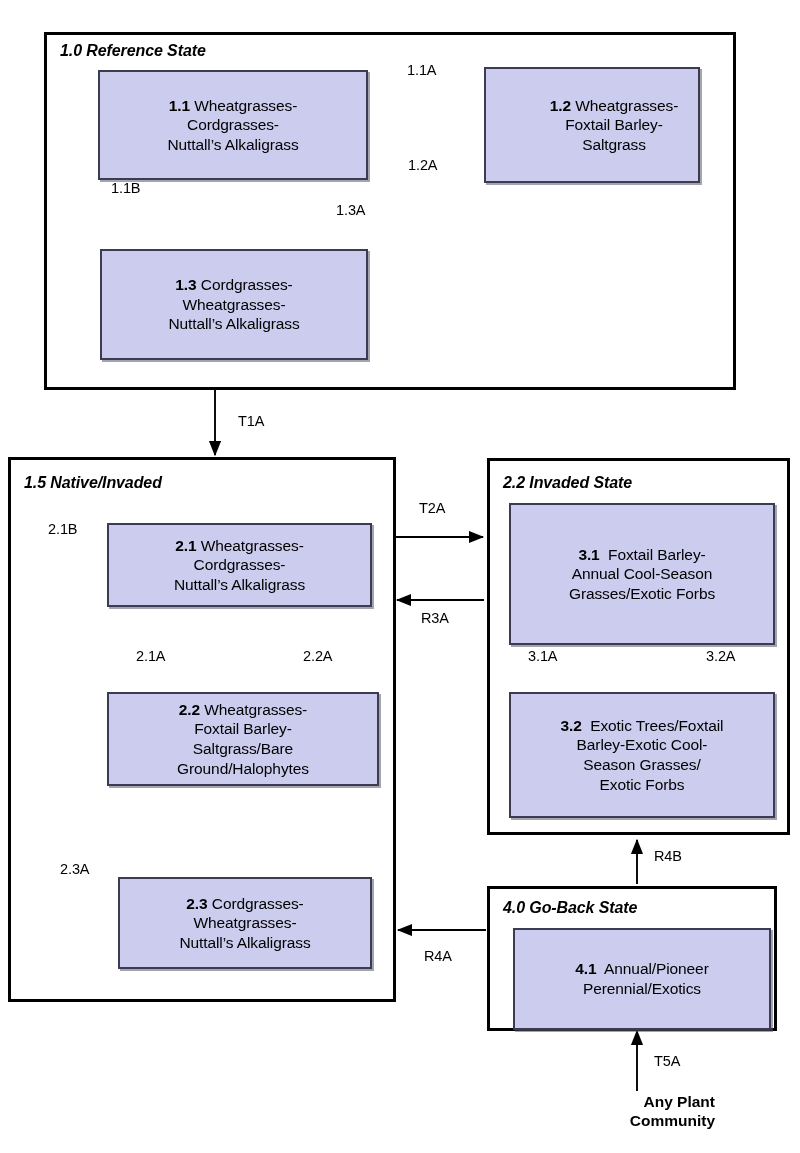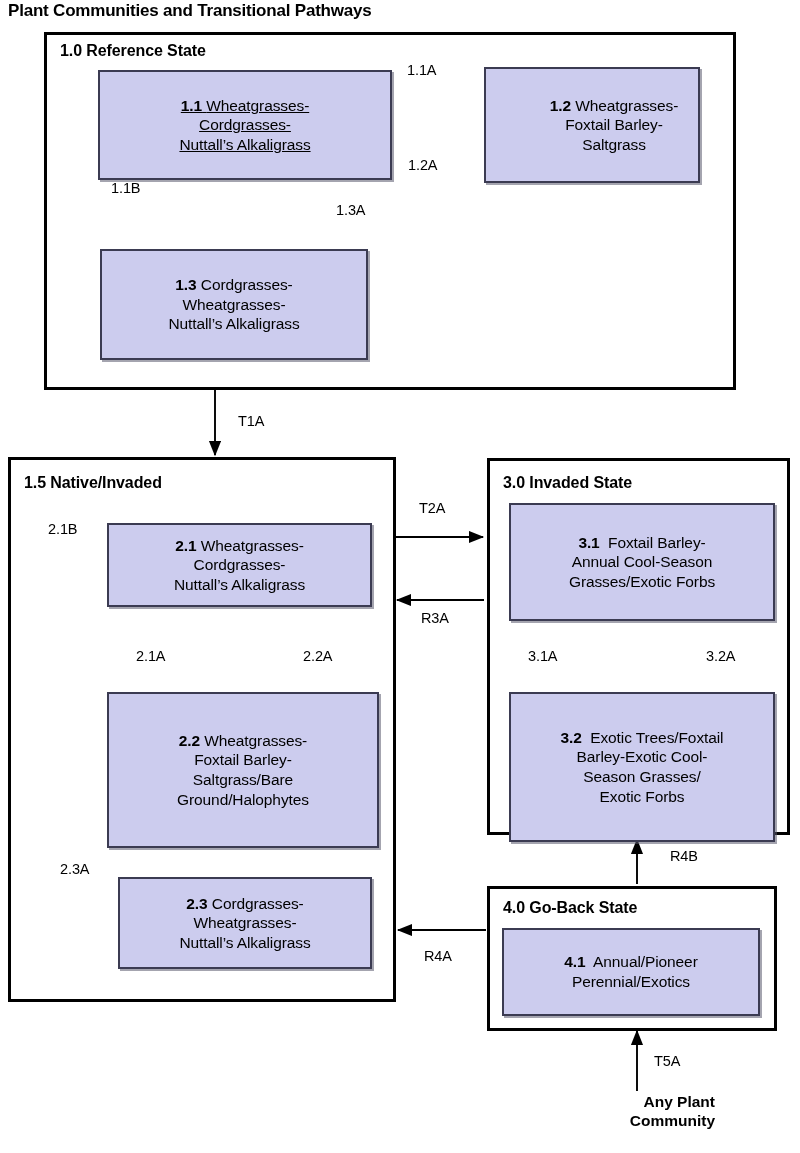"Plant Communities and Transitional" div.diagram-title { html: <div>Plant Communities and Transitional Pathways</div> -> none }
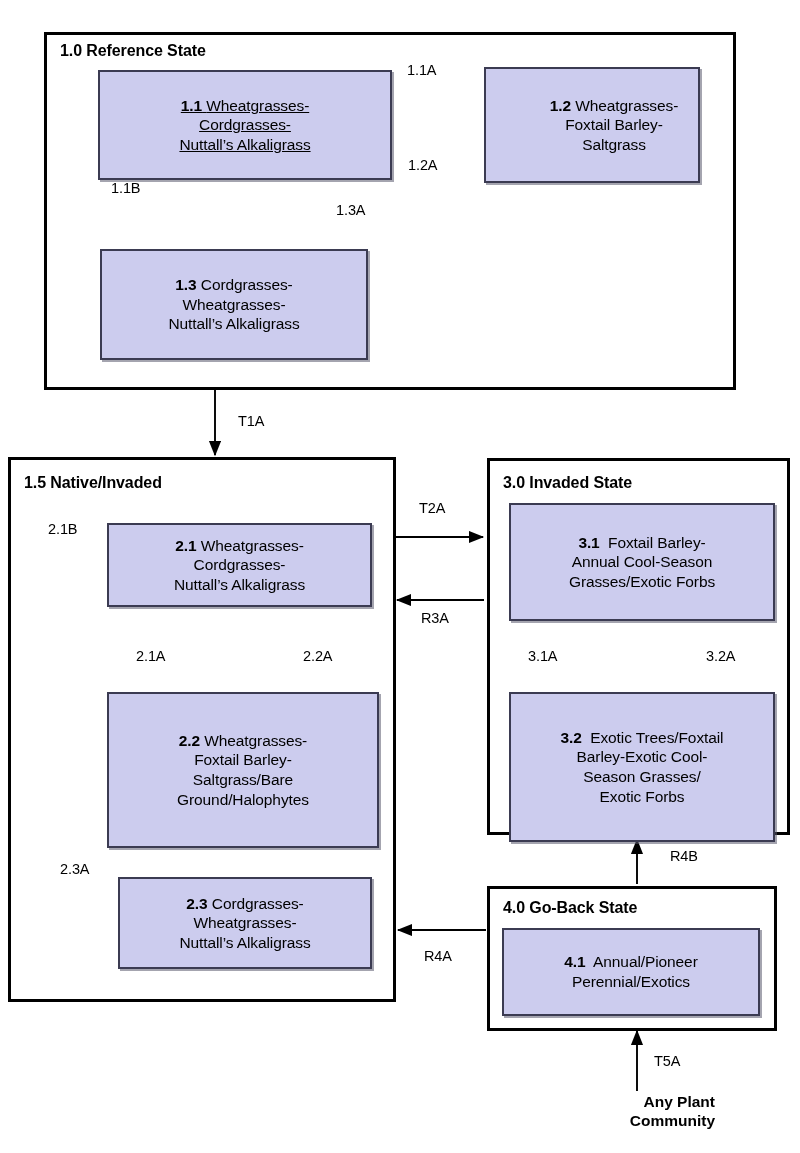"1.0 Reference State" .state-label { font-style: none -> italic }
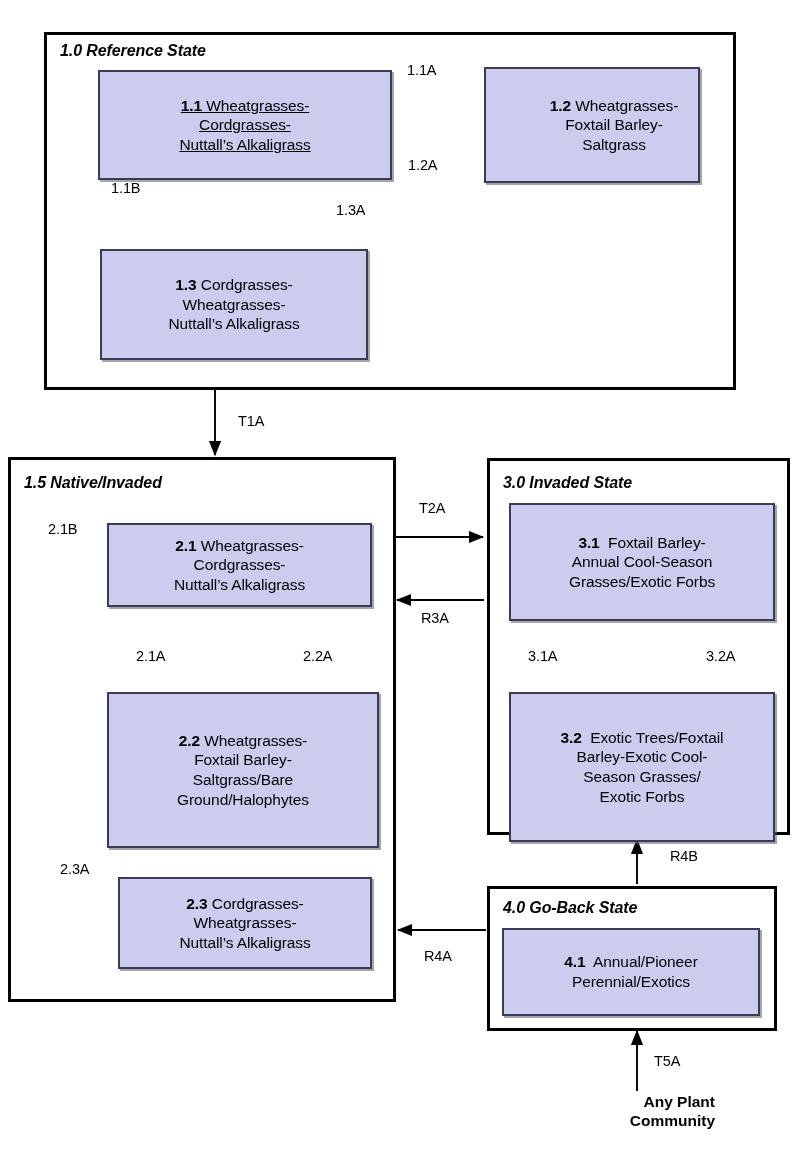"1.1 Wheatgrasses-" div.community-box { text-decoration: underline -> none; width: 294px -> 270px }
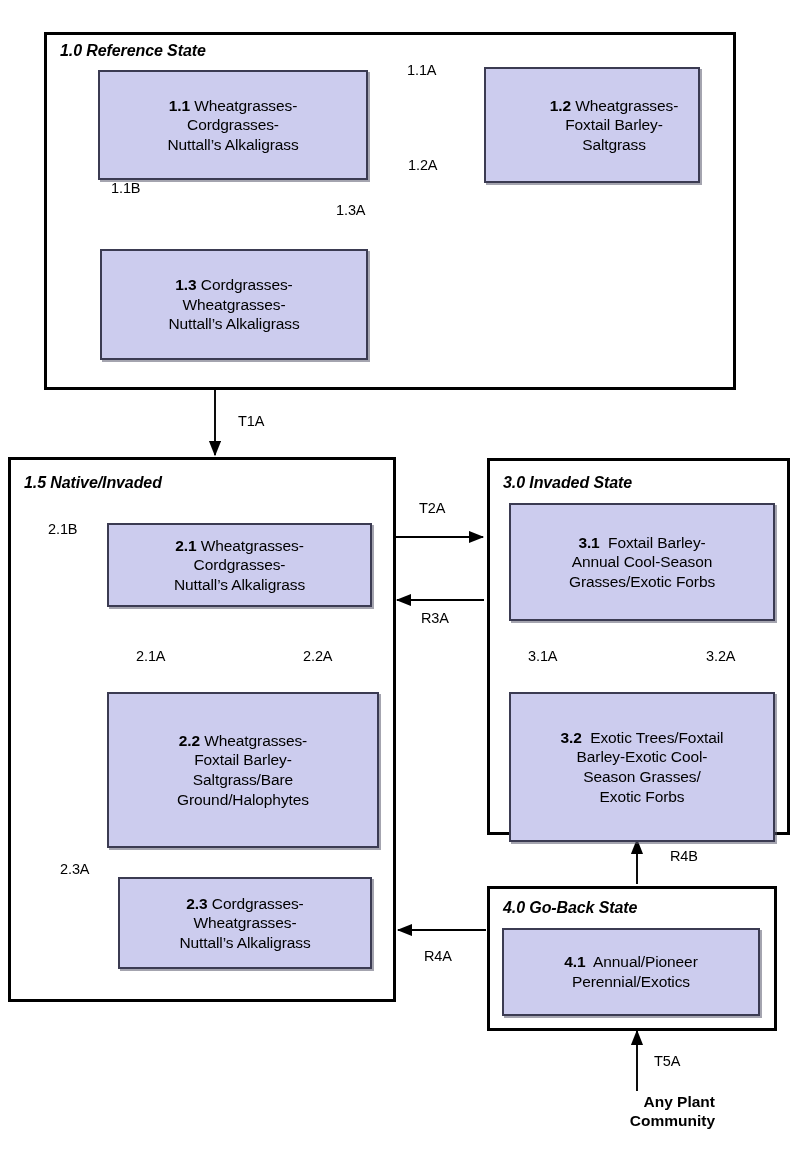"3.0 Invaded State" div.state-label { text: 3.0 -> 2.2 }
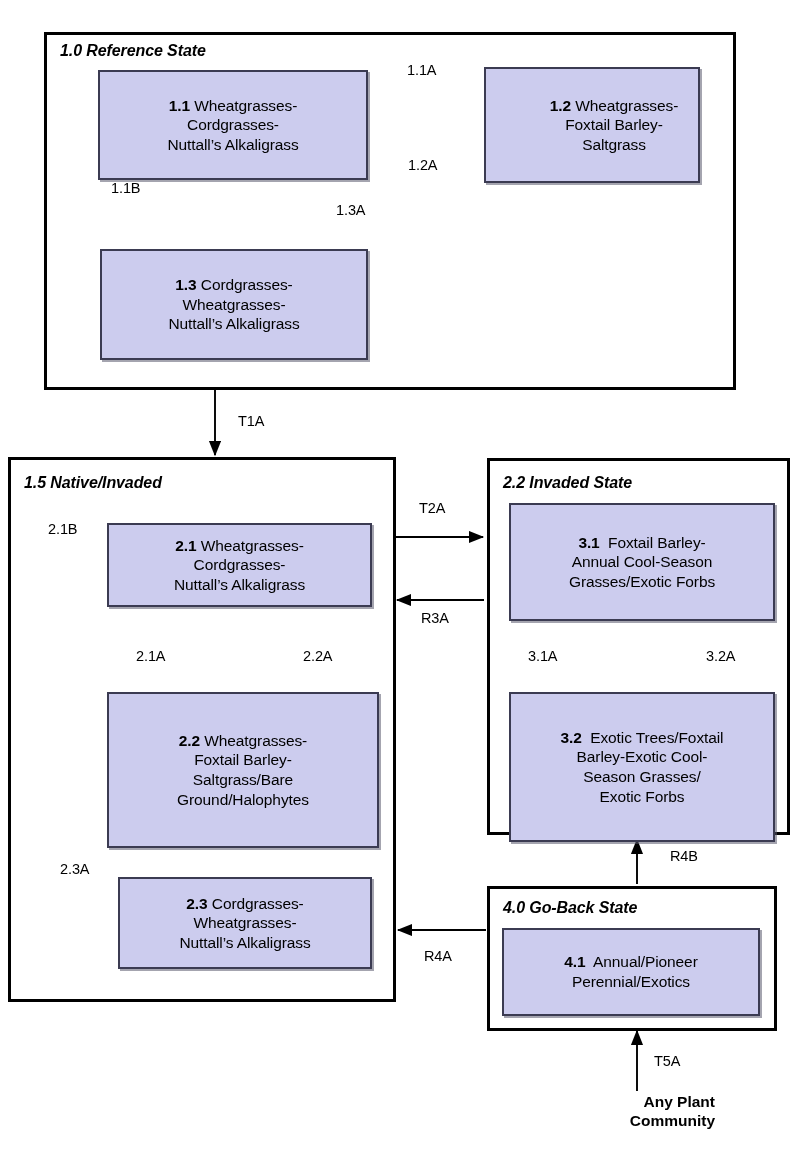"3.1 Foxtail Barley-" div.community-box { height: 118px -> 142px }
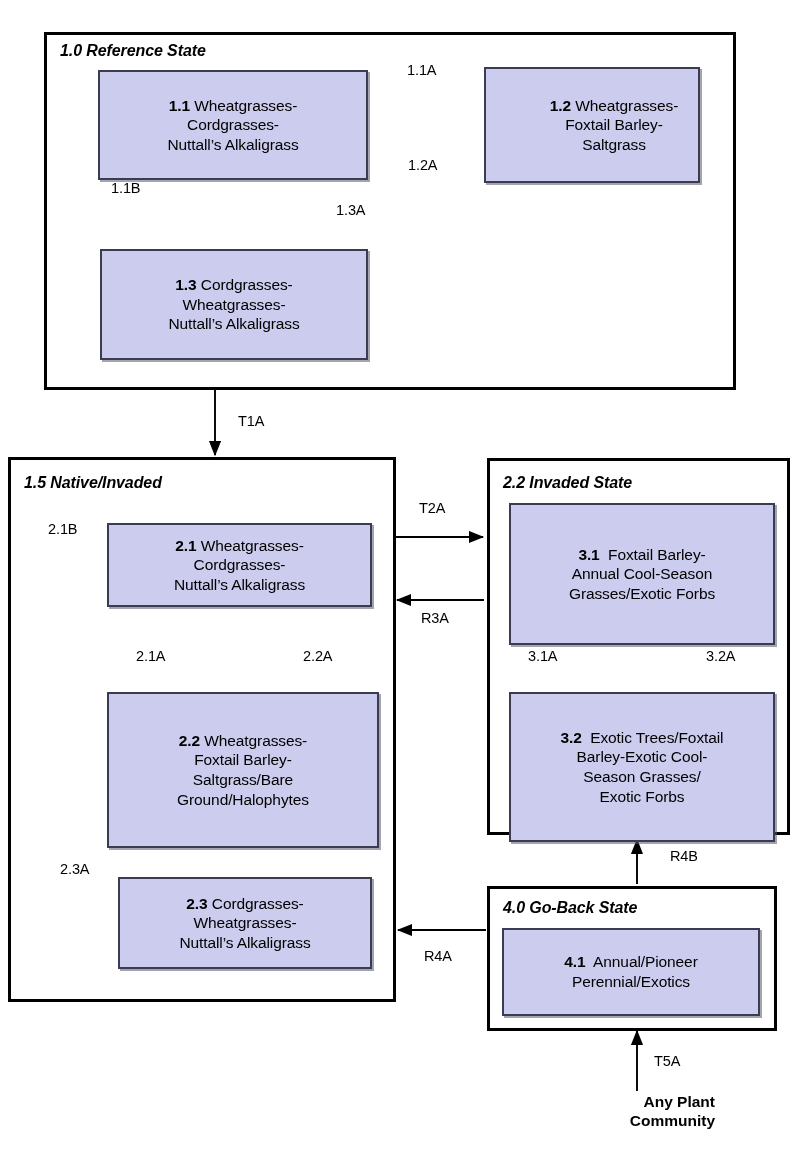"2.2 Wheatgrasses-" div.community-box { height: 156px -> 94px }
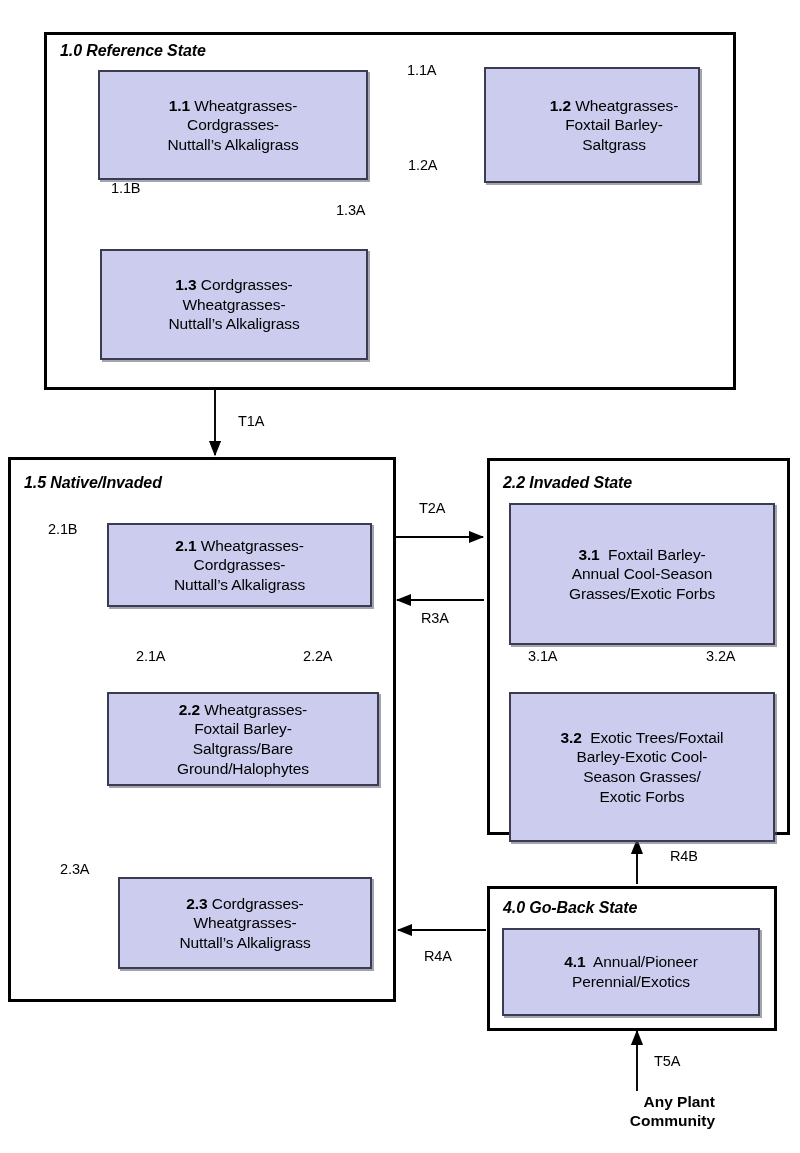"3.2 Exotic Trees/Foxtail" div.community-box { height: 150px -> 126px }
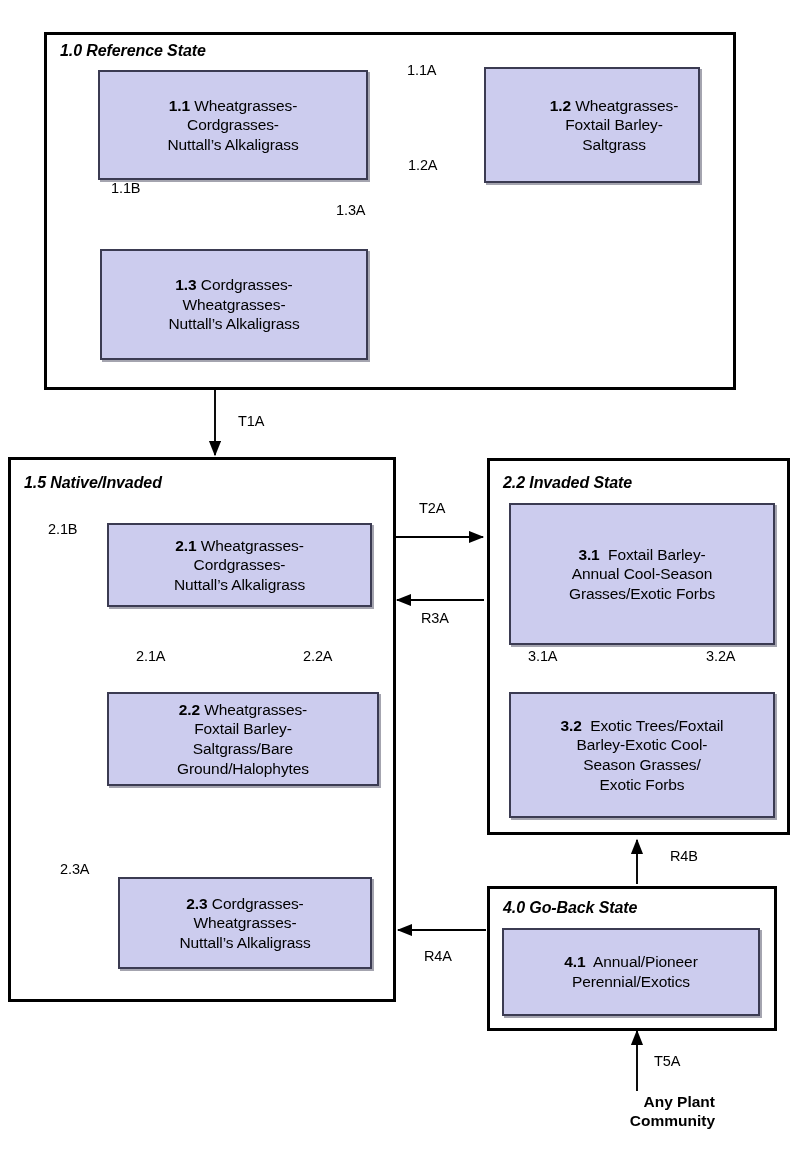"R4B" div.edge-label { margin-left: 16px -> none }
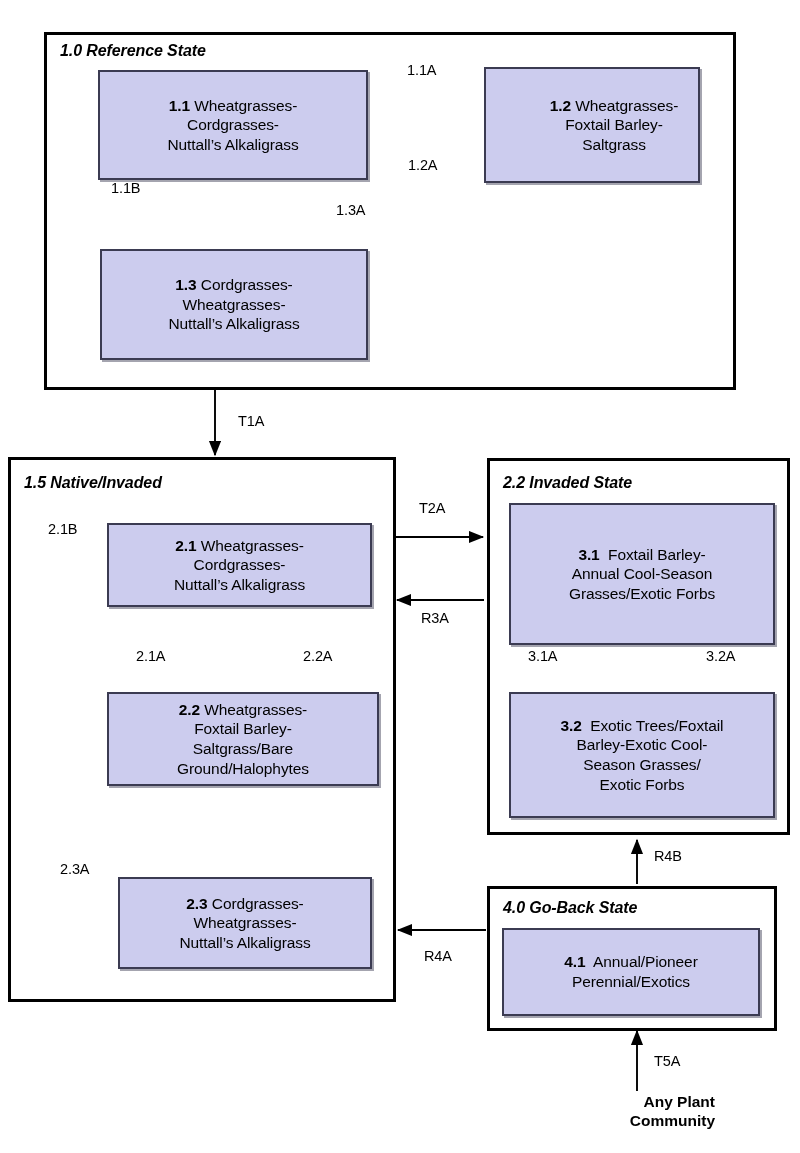"4.1 Annual/Pioneer" div.community-box { height: 88px -> 102px; left: 502px -> 513px }
